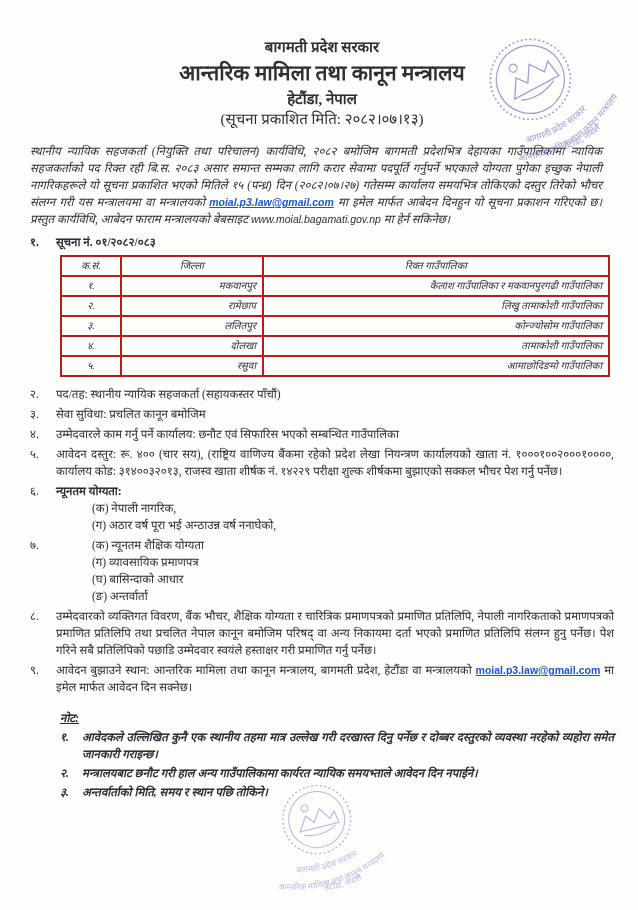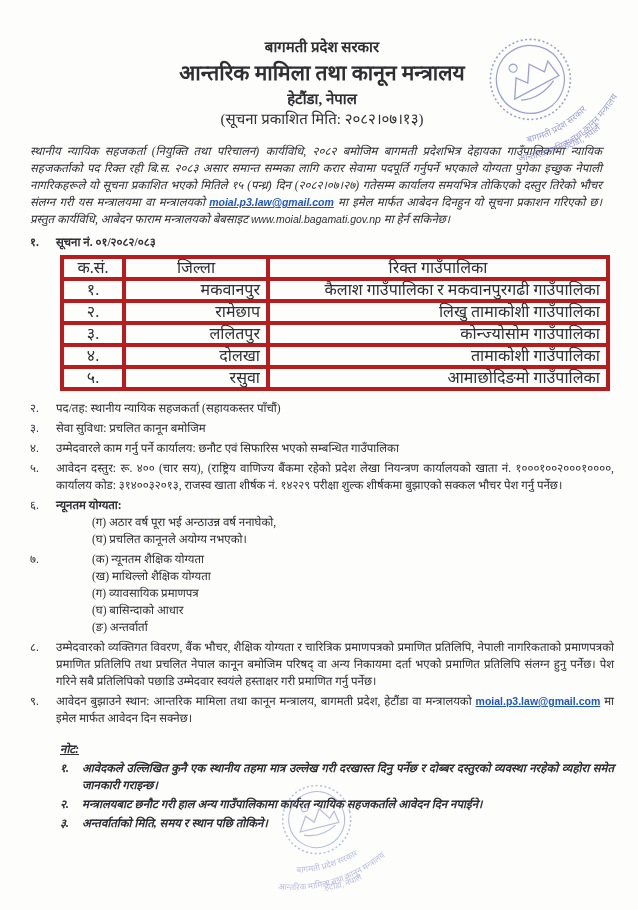"क.सं." .ntable td,.ntable th { border: 4px solid #b91c1c -> 2px solid #b91c1c; font-size: 16px -> 10px; font-style: none -> italic }
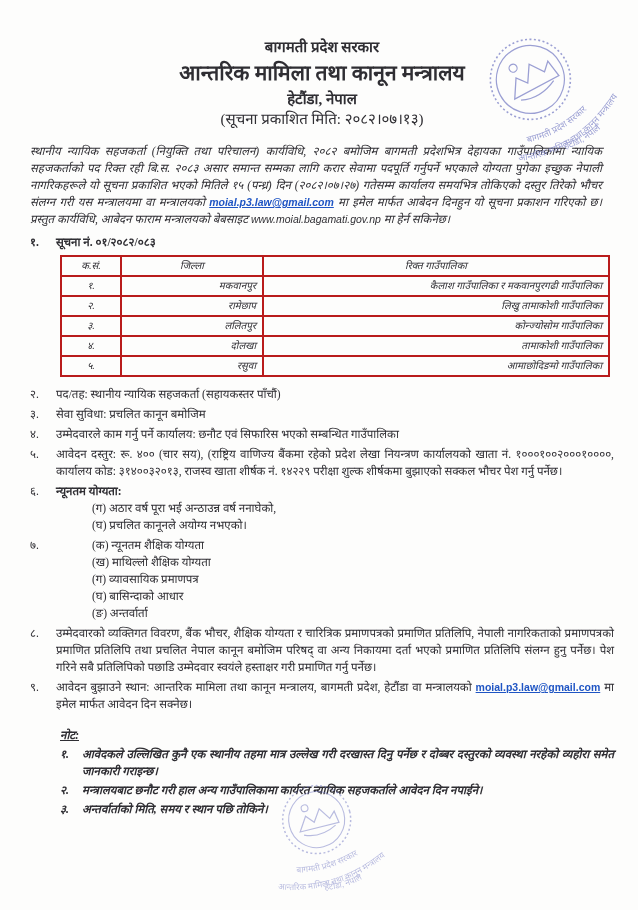"(क) नेपाली नागरिक," div.sub { html: none -> <div>(क) नेपाली नागरिक,</div> }
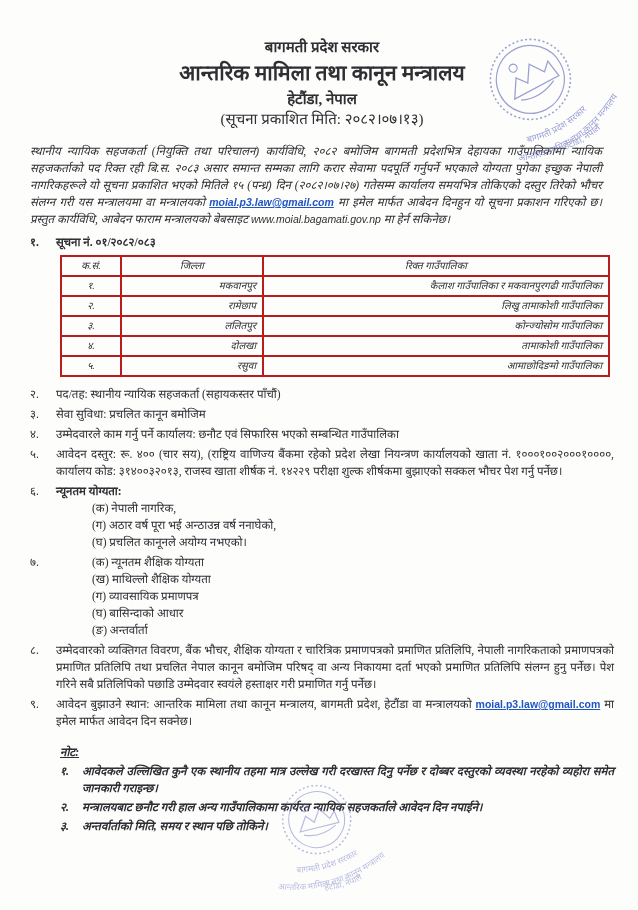"(घ) प्रचलित कानूनले अयोग्य नभएको।" div.sub { html: <div>(घ) प्रचलित कानूनले अयोग्य नभएको।</div> -> none }
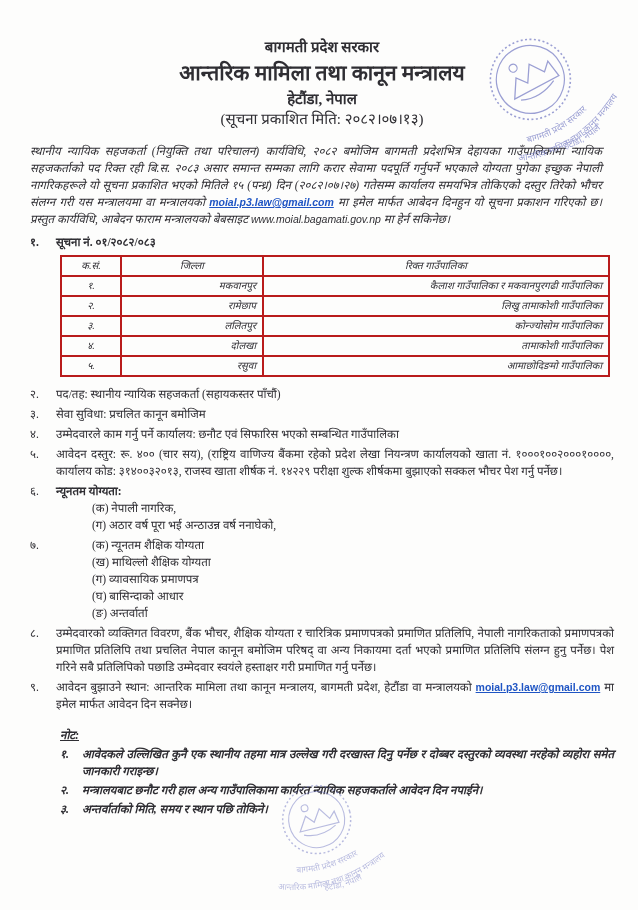"(ख) माथिल्लो शैक्षिक योग्यता" div.sub { html: <div>(ख) माथिल्लो शैक्षिक योग्यता</div> -> none }
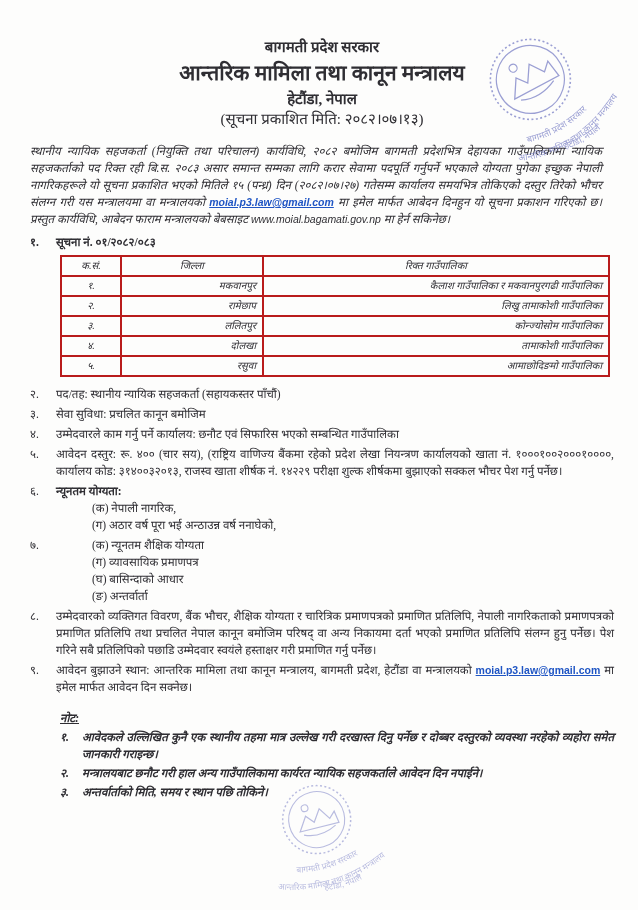"मन्त्रालयबाट छनौट गरी हाल अन्य" div.ibody { text: सहजकर्ताले -> समयभ्ताले }
